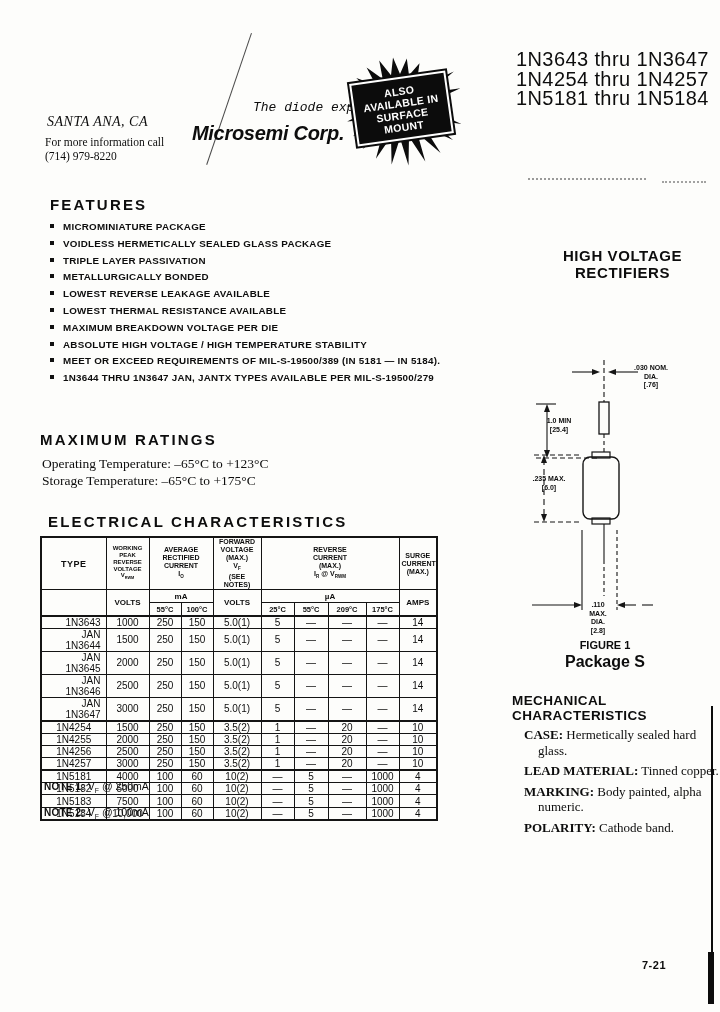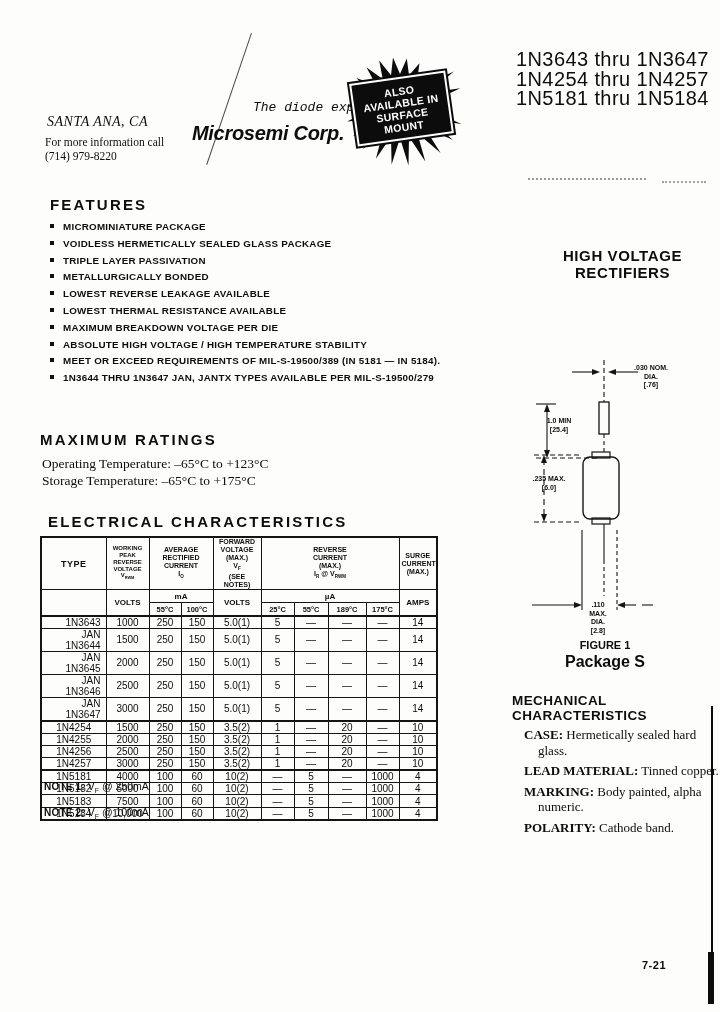"189°C" td.temp { text: 189 -> 209 }
